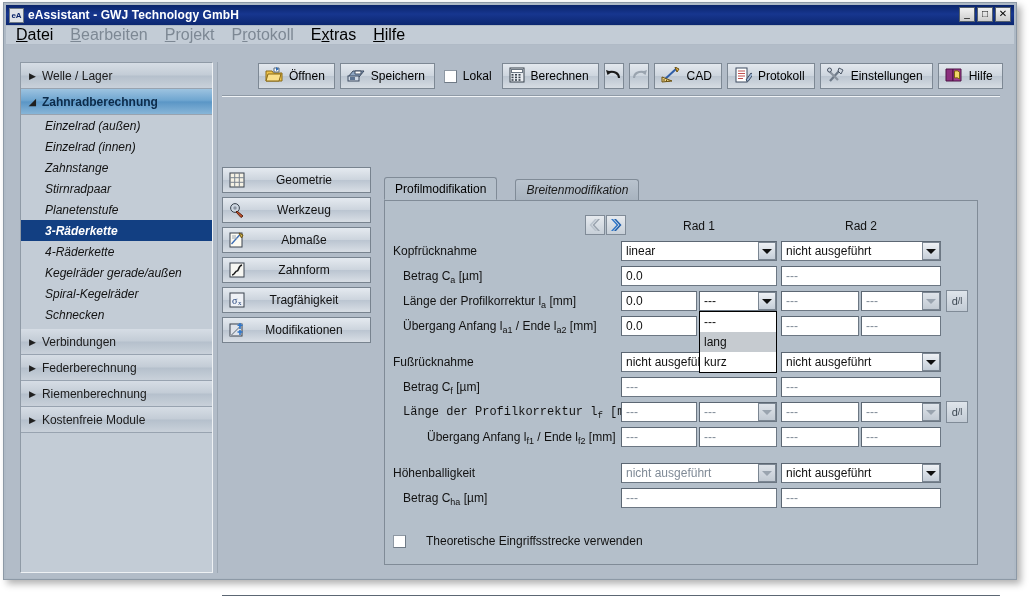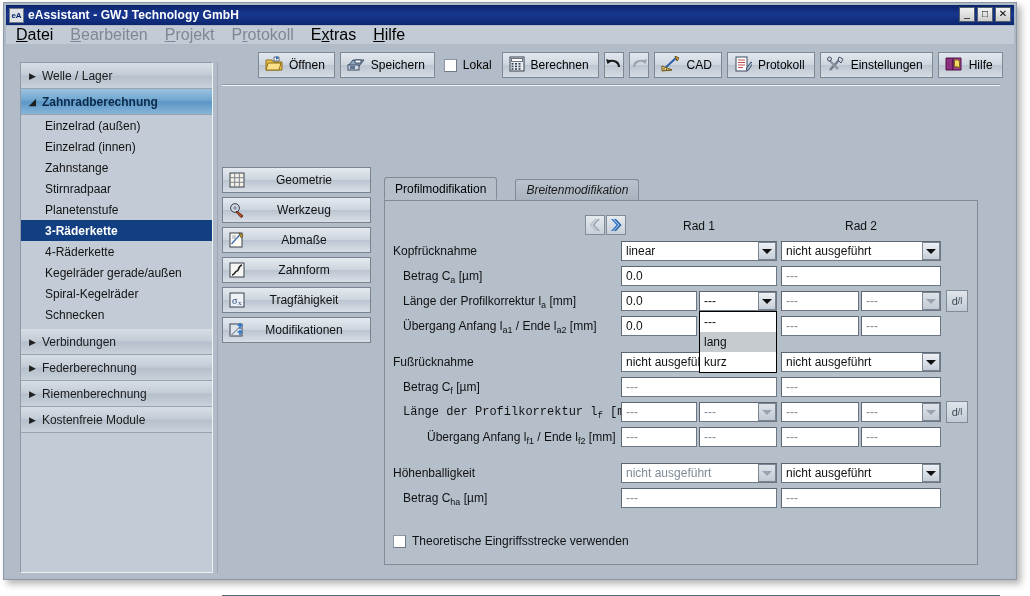"Öffnen" .toolbar { top: 6px -> 17px }
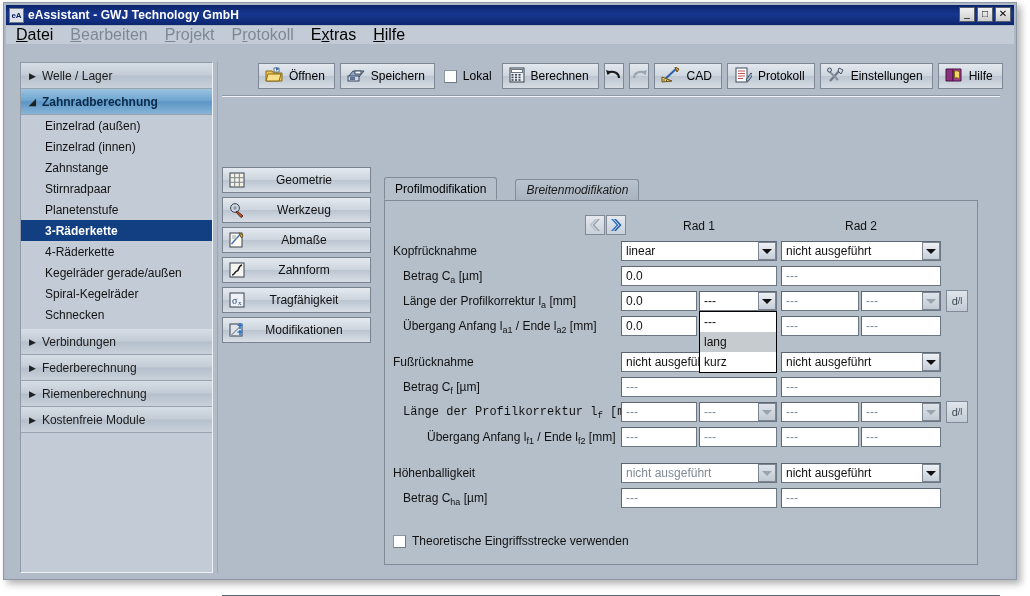"Einzelrad (außen)" .sb-child { font-style: none -> italic }
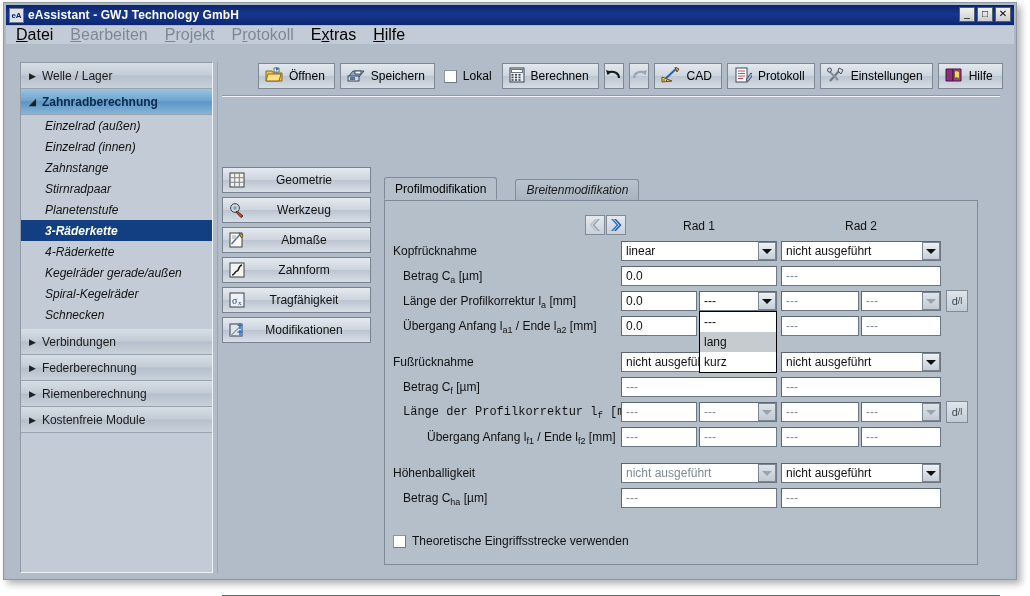"Theoretische Eingriffsstrecke verwenden" .chkrow { gap: none -> 14px }
